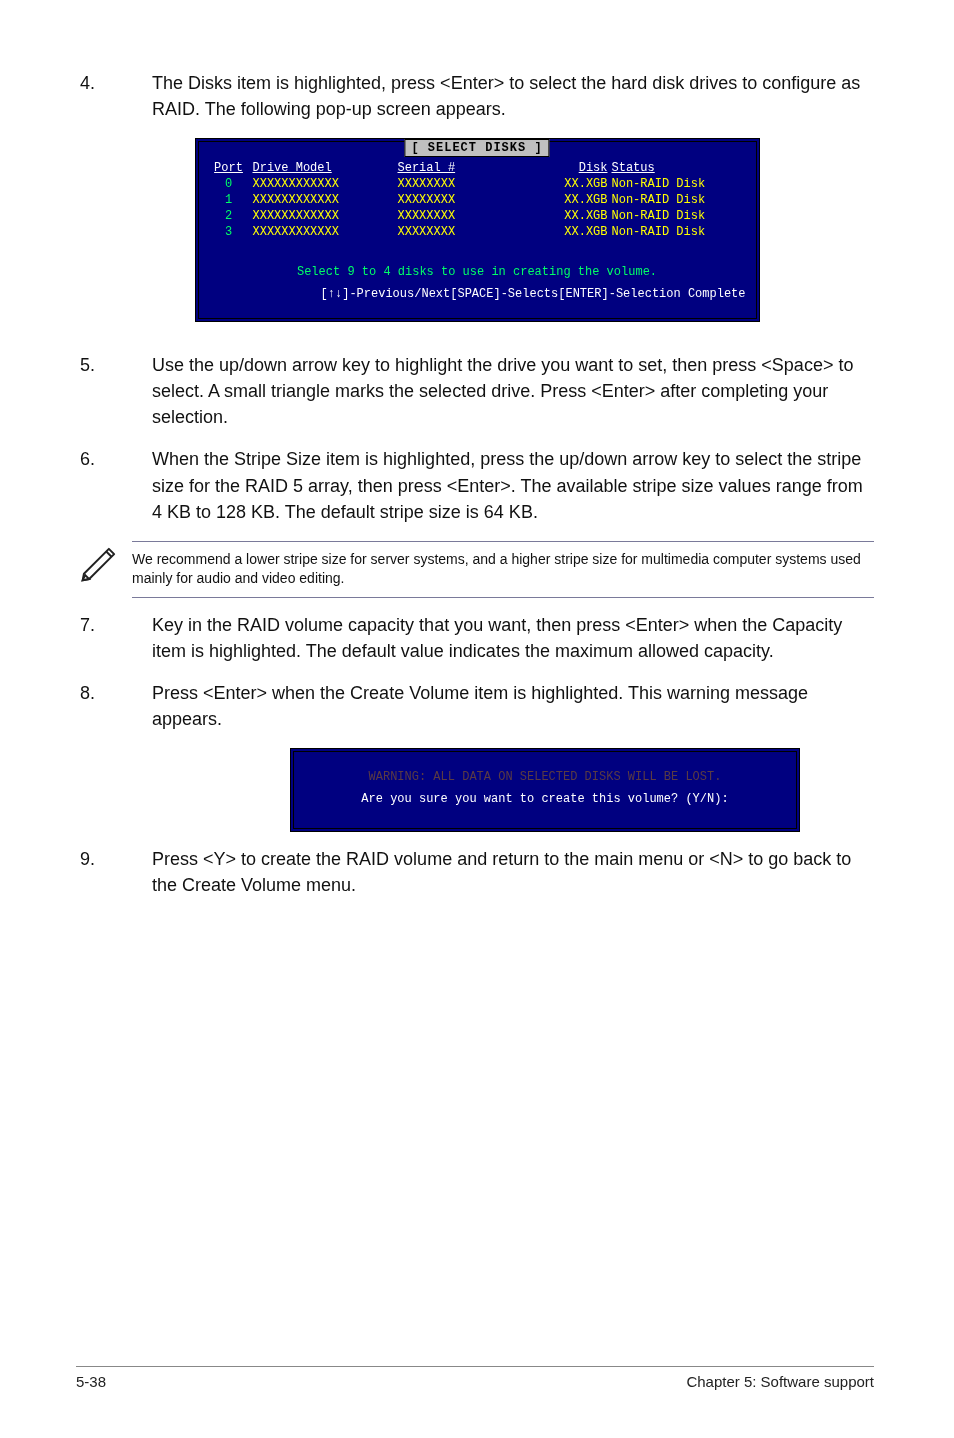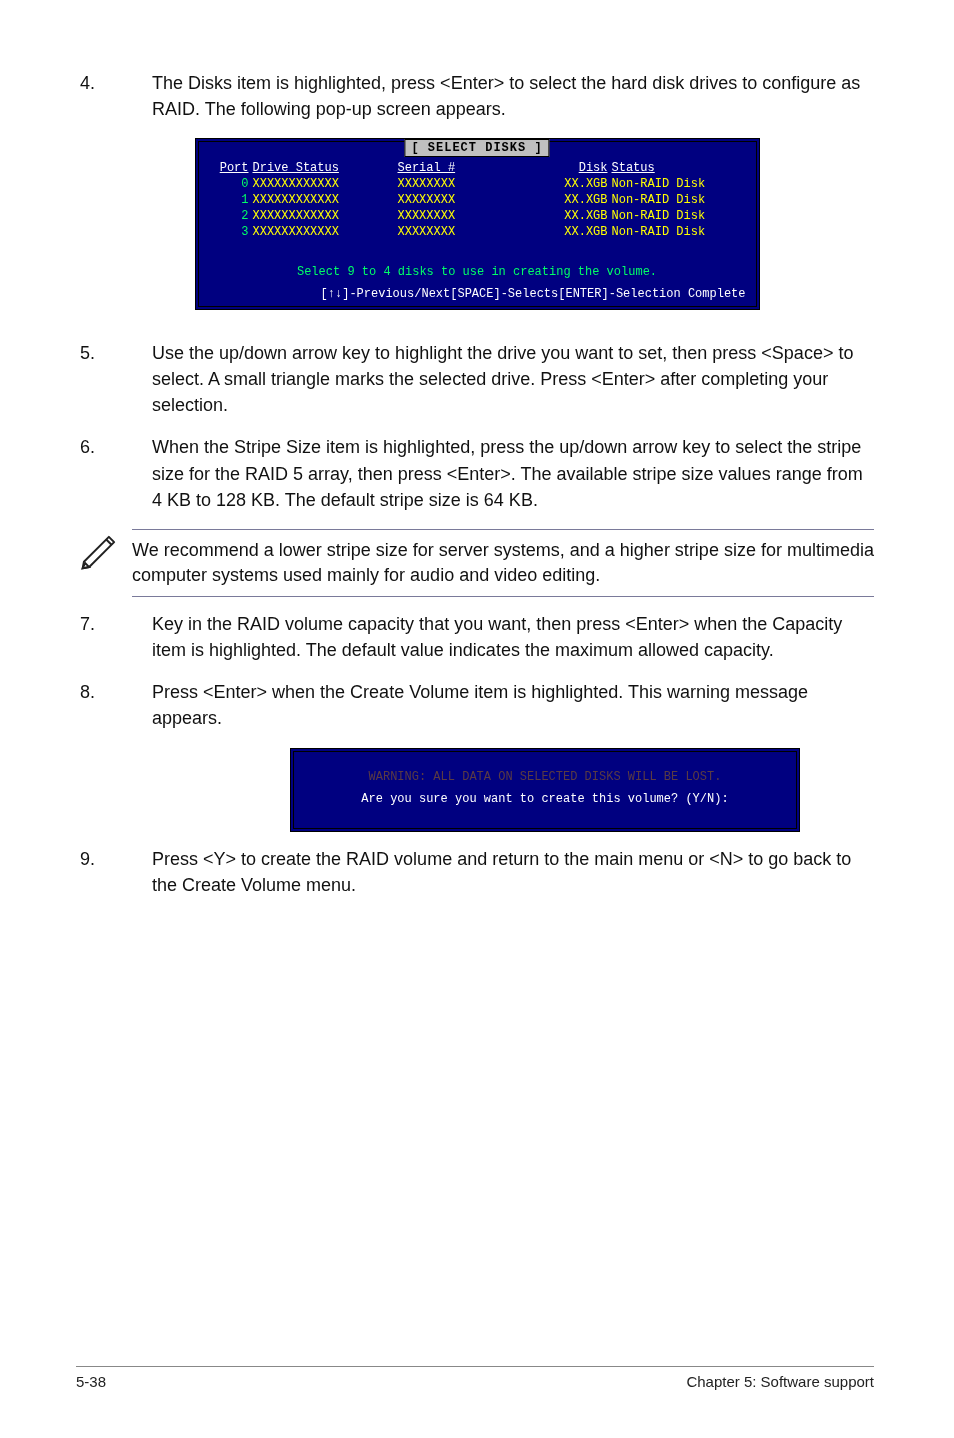"[ SELECT DISKS ]" .term1 { padding: 18px 10px 4px 10px -> 18px 10px 16px 10px }
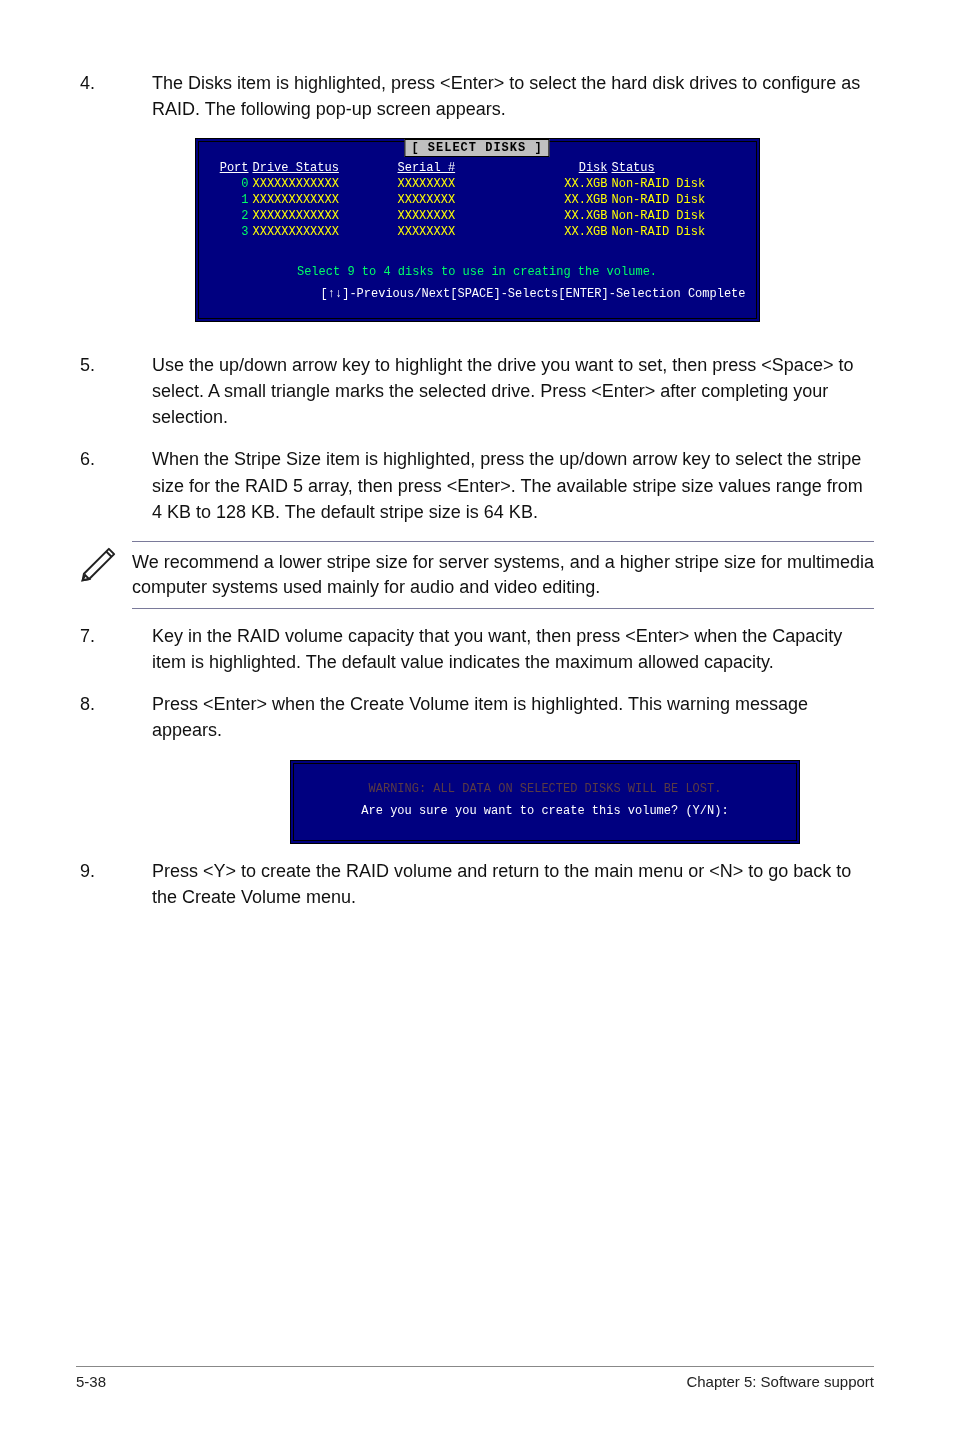"Port" .term1 .c-port { text-align: right -> center }
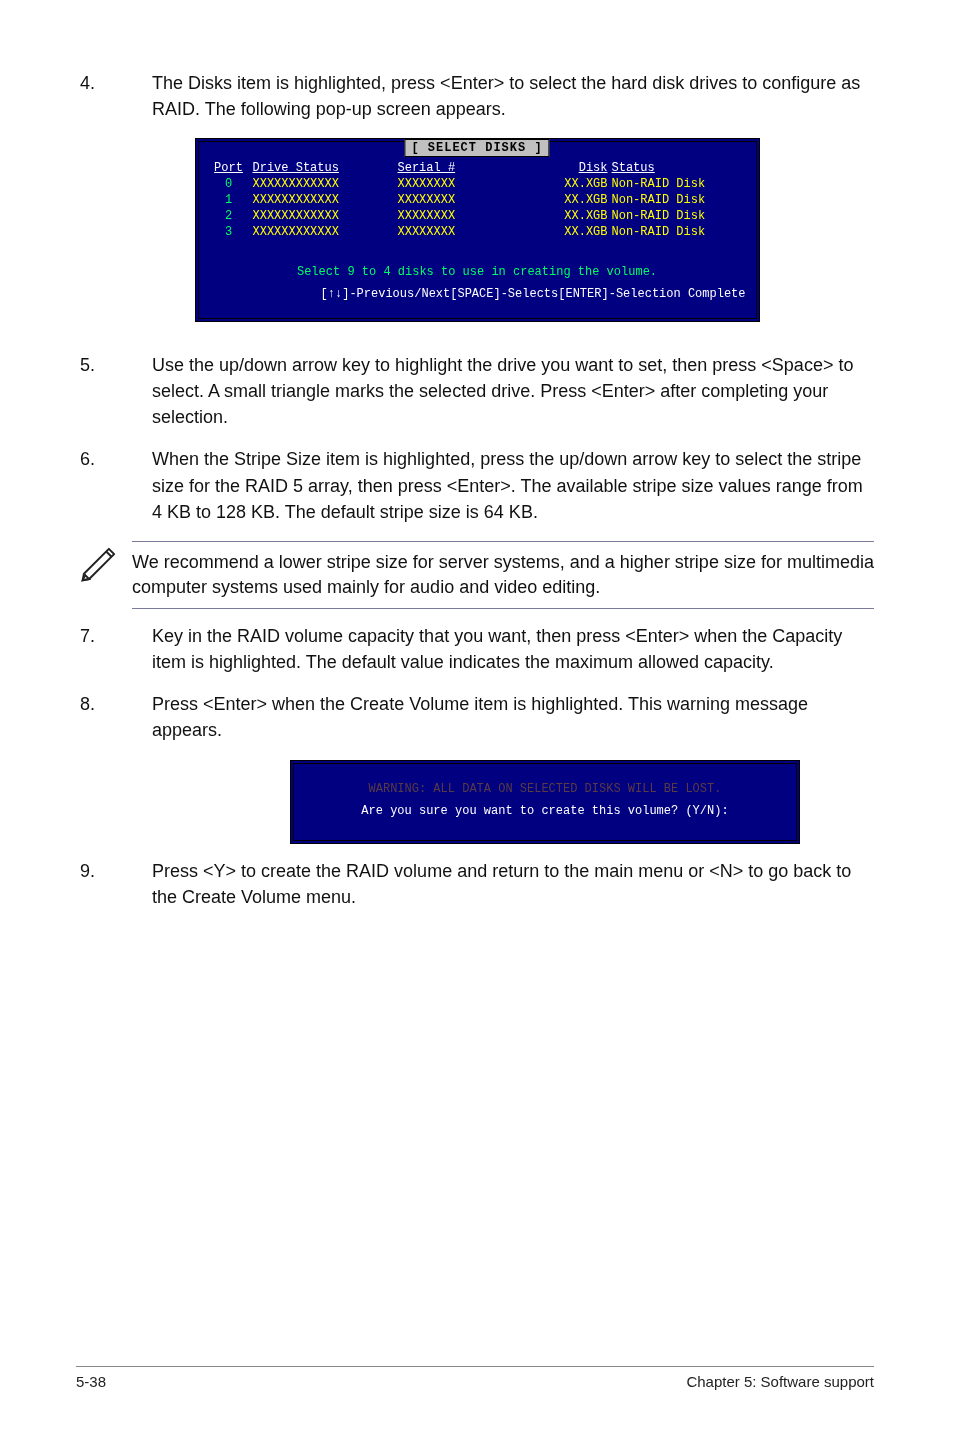"Drive Status" span.c-model { text: Status -> Model }
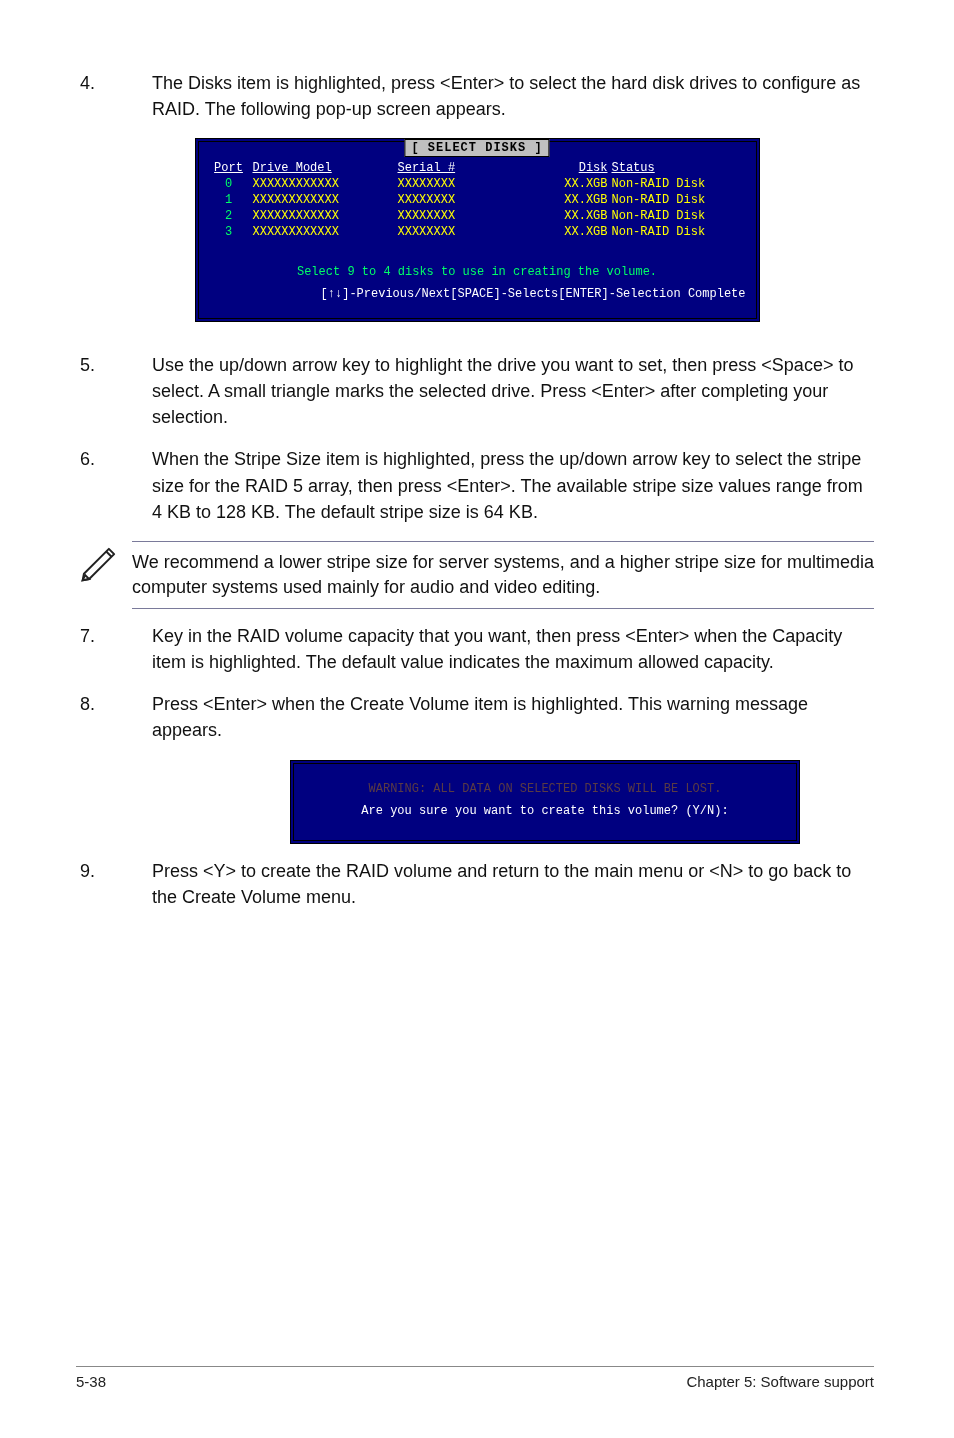"We recommend a lower stripe" .note-body { font-size: 18px -> 14px }
